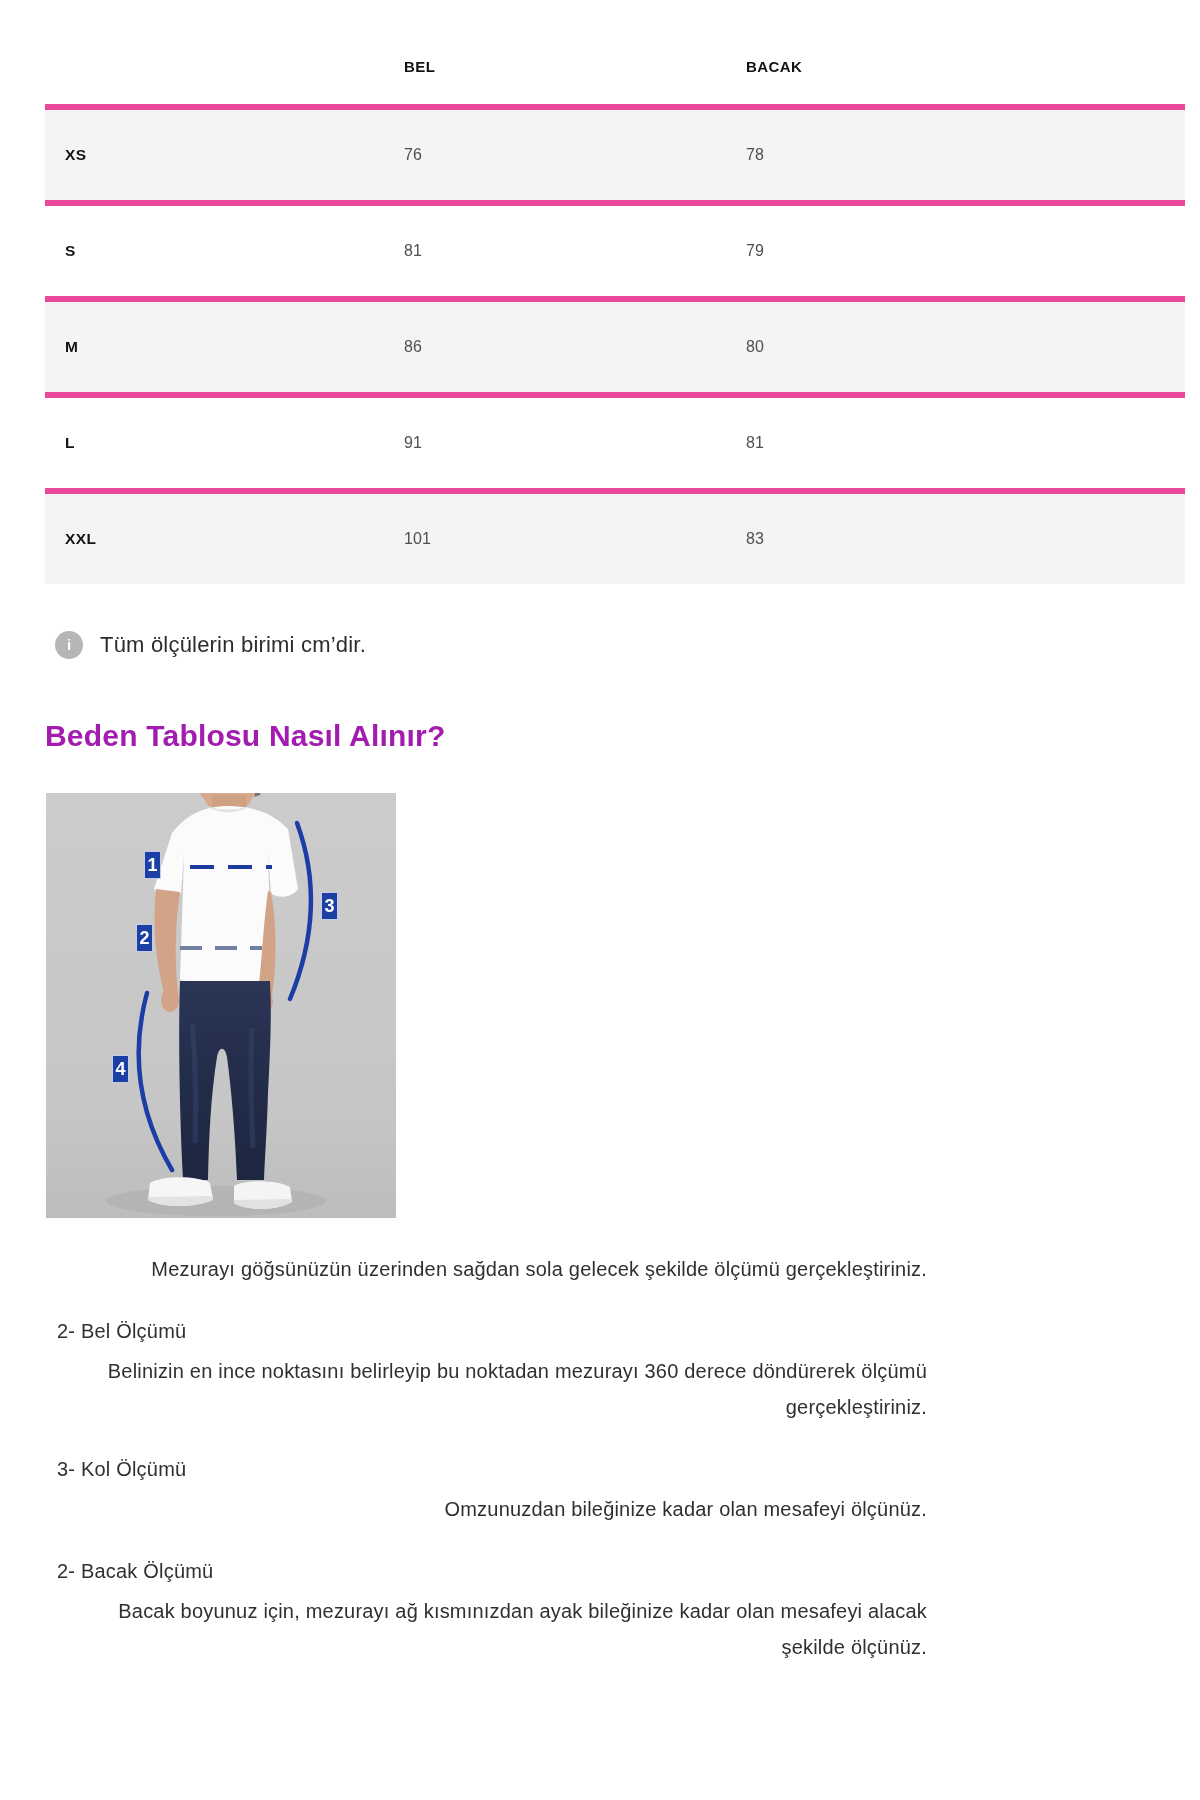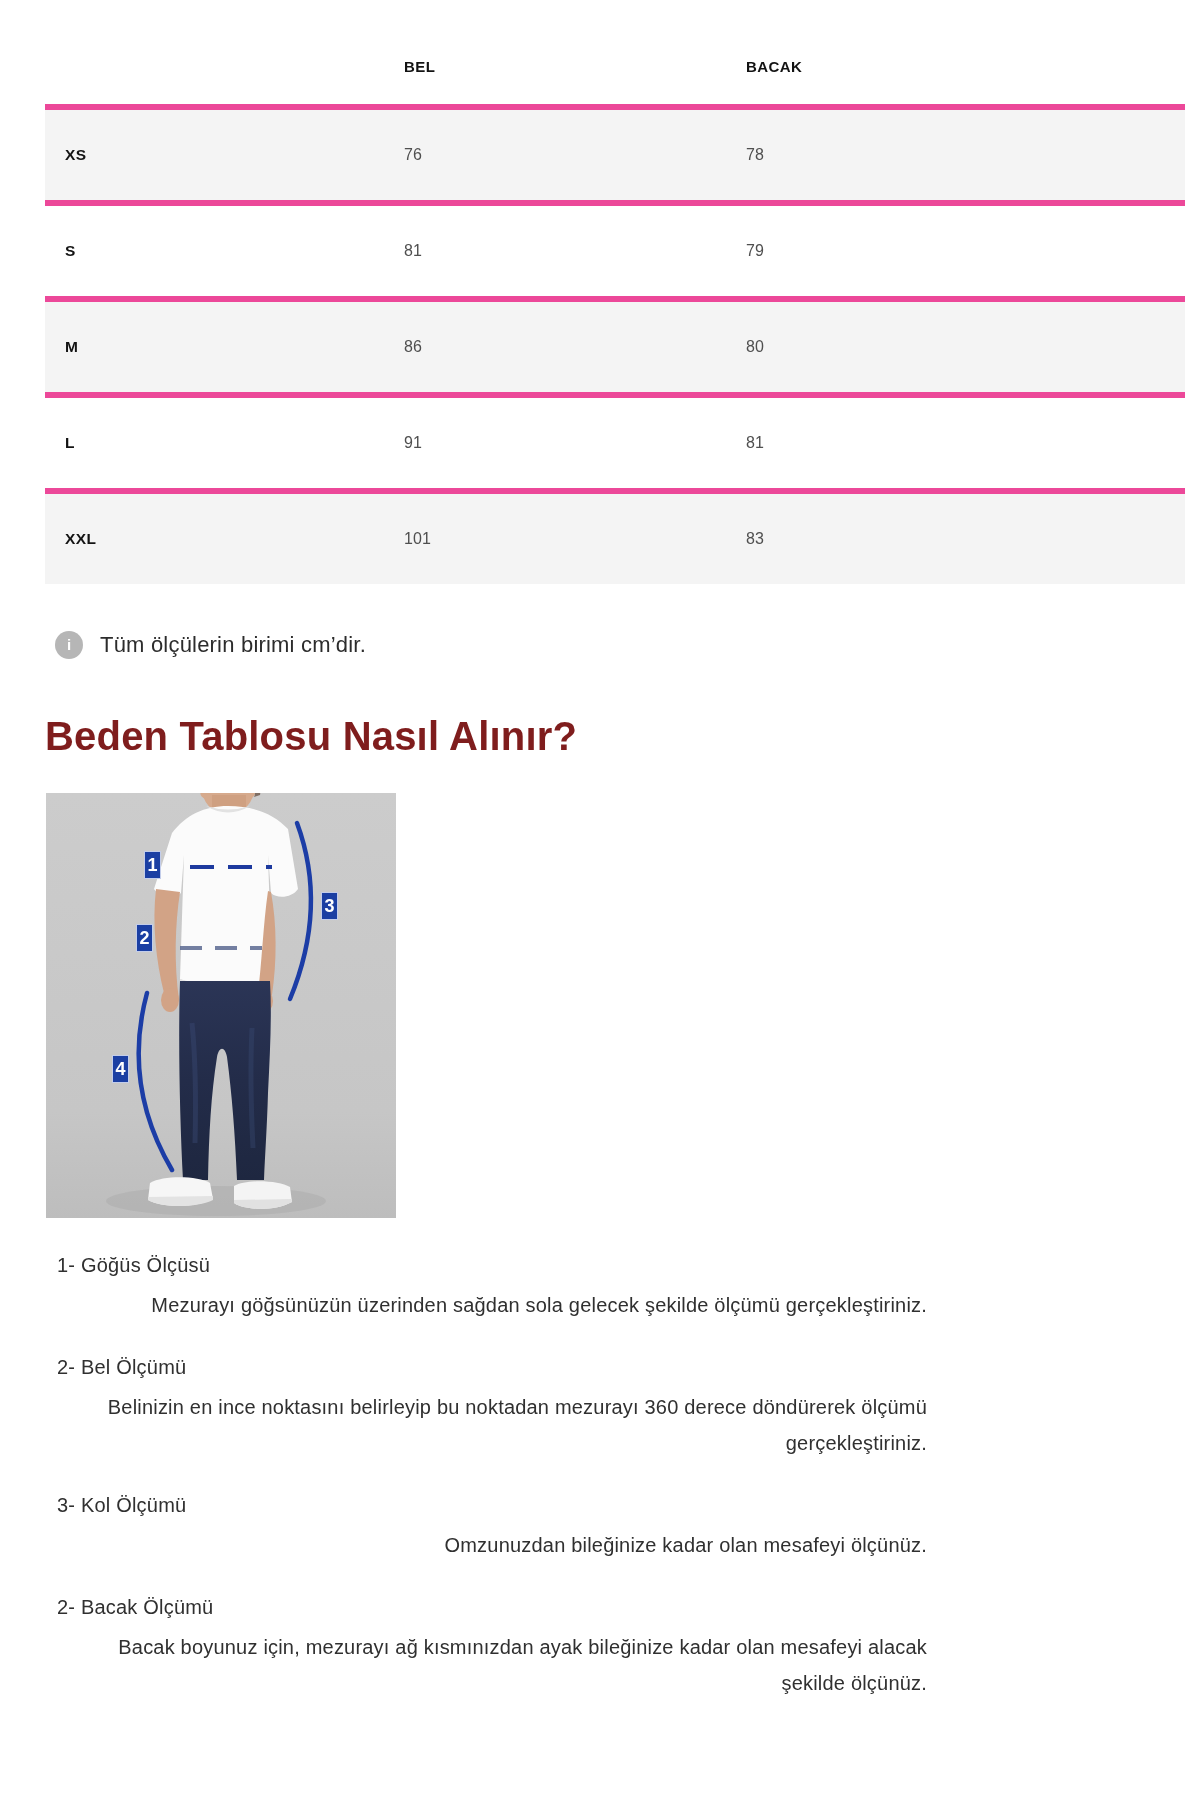"Beden Tablosu Nasıl Alınır?" h2.guide-title { color: #7f1d1d -> #a21caf; font-size: 40px -> 30px }
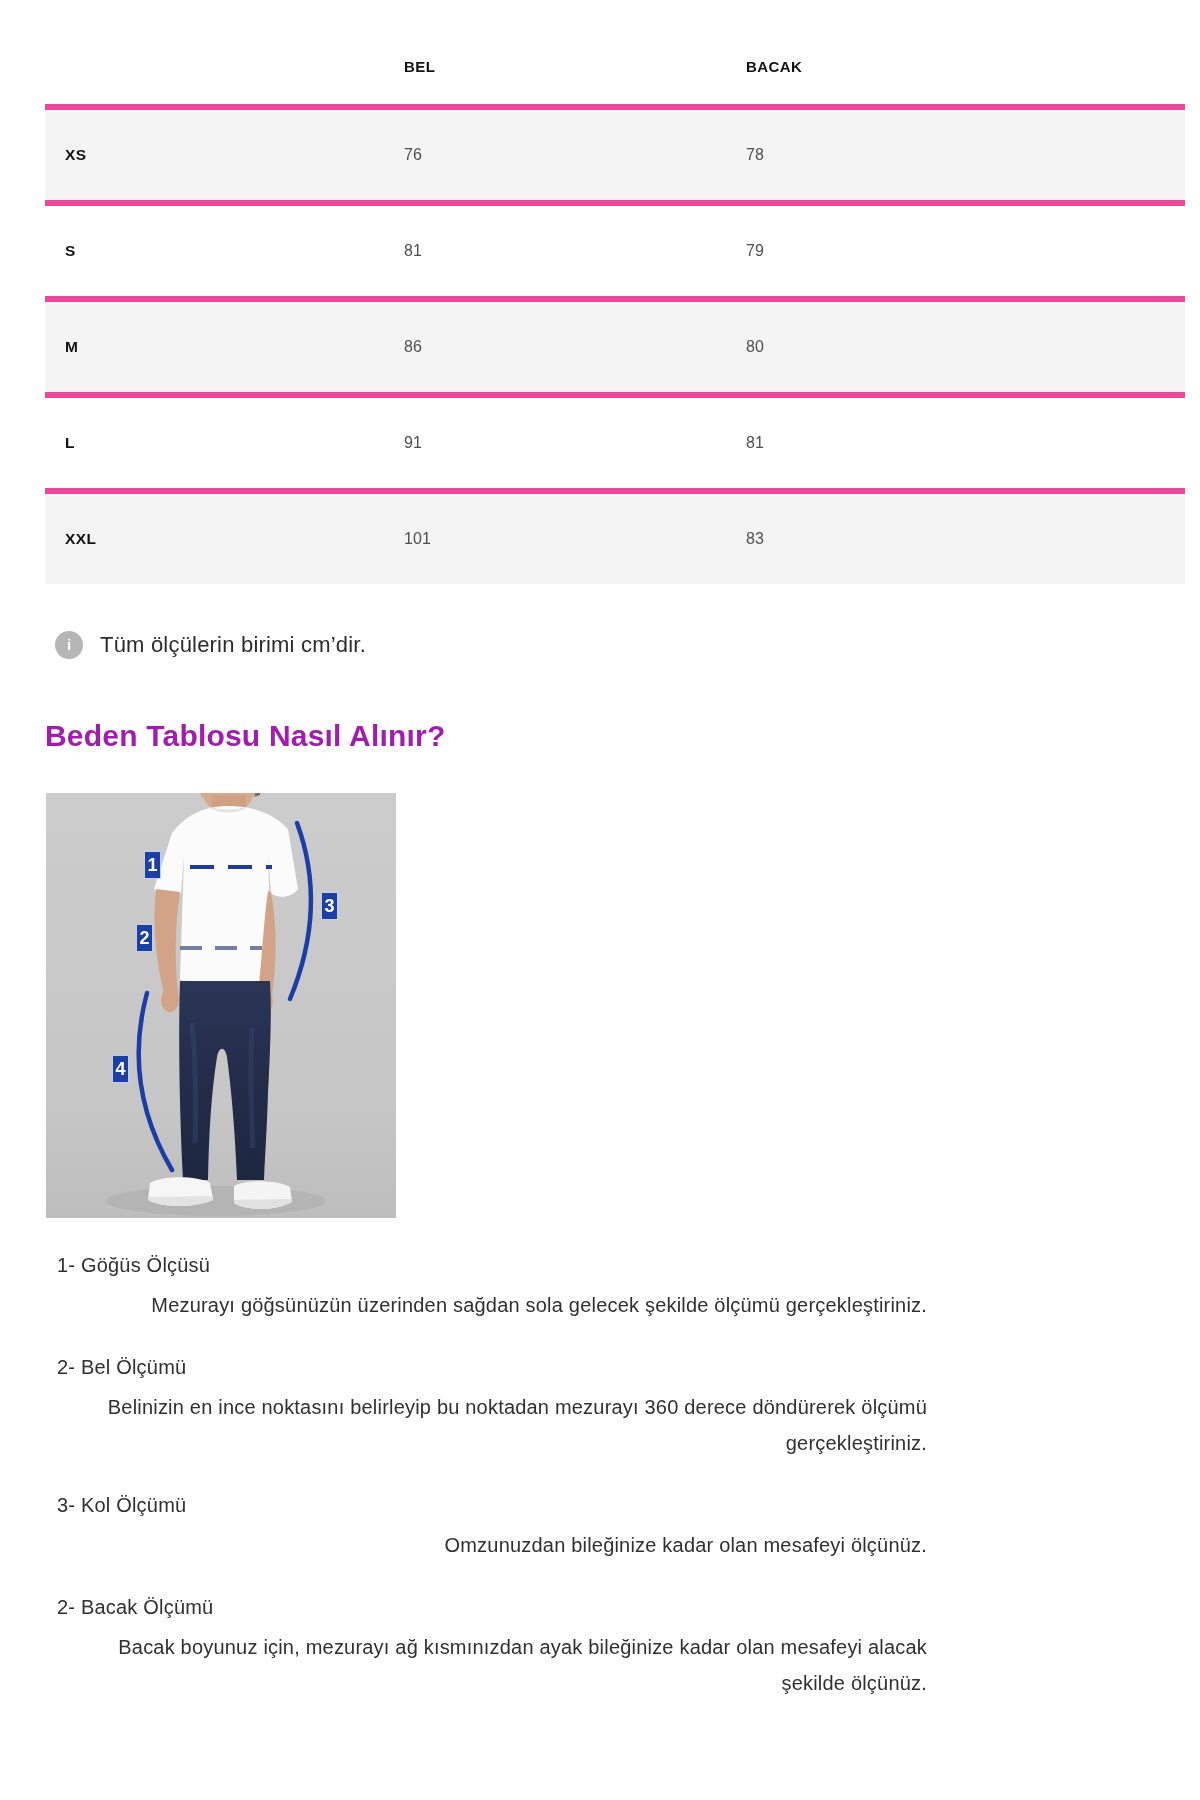"1- Göğüs Ölçüsü" div.step-title { html: <div>1- Göğüs Ölçüsü</div> -> none }
